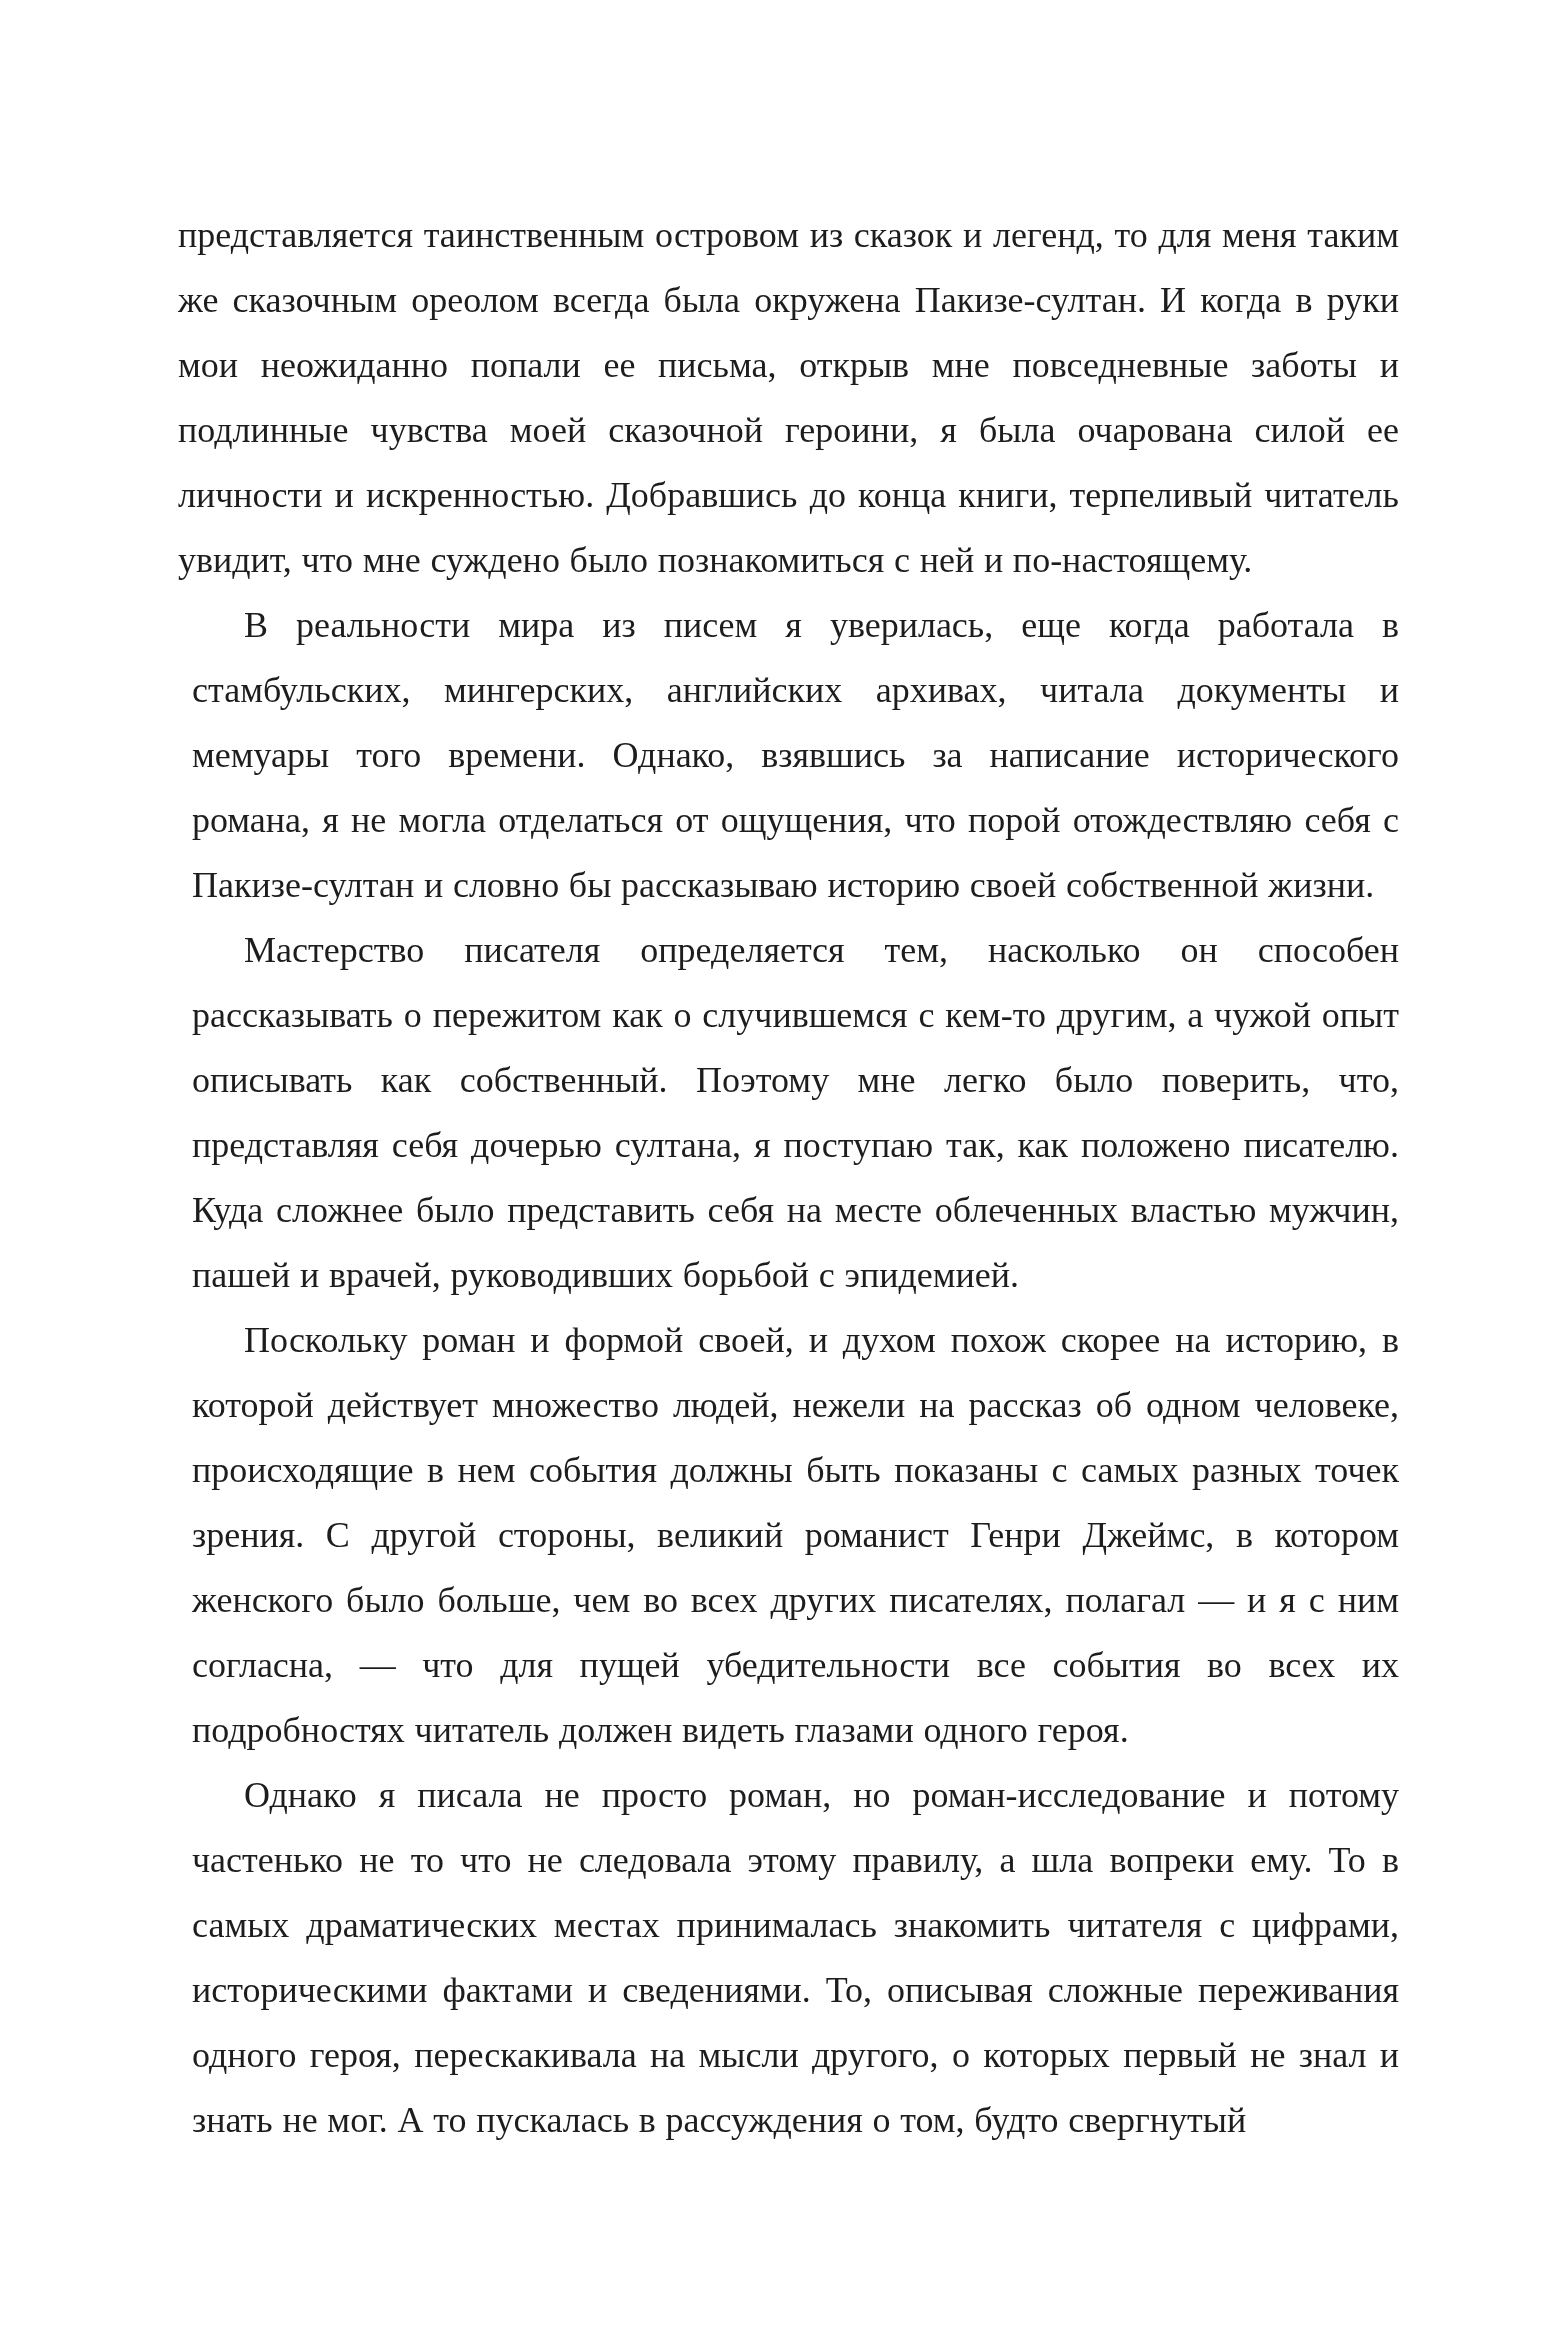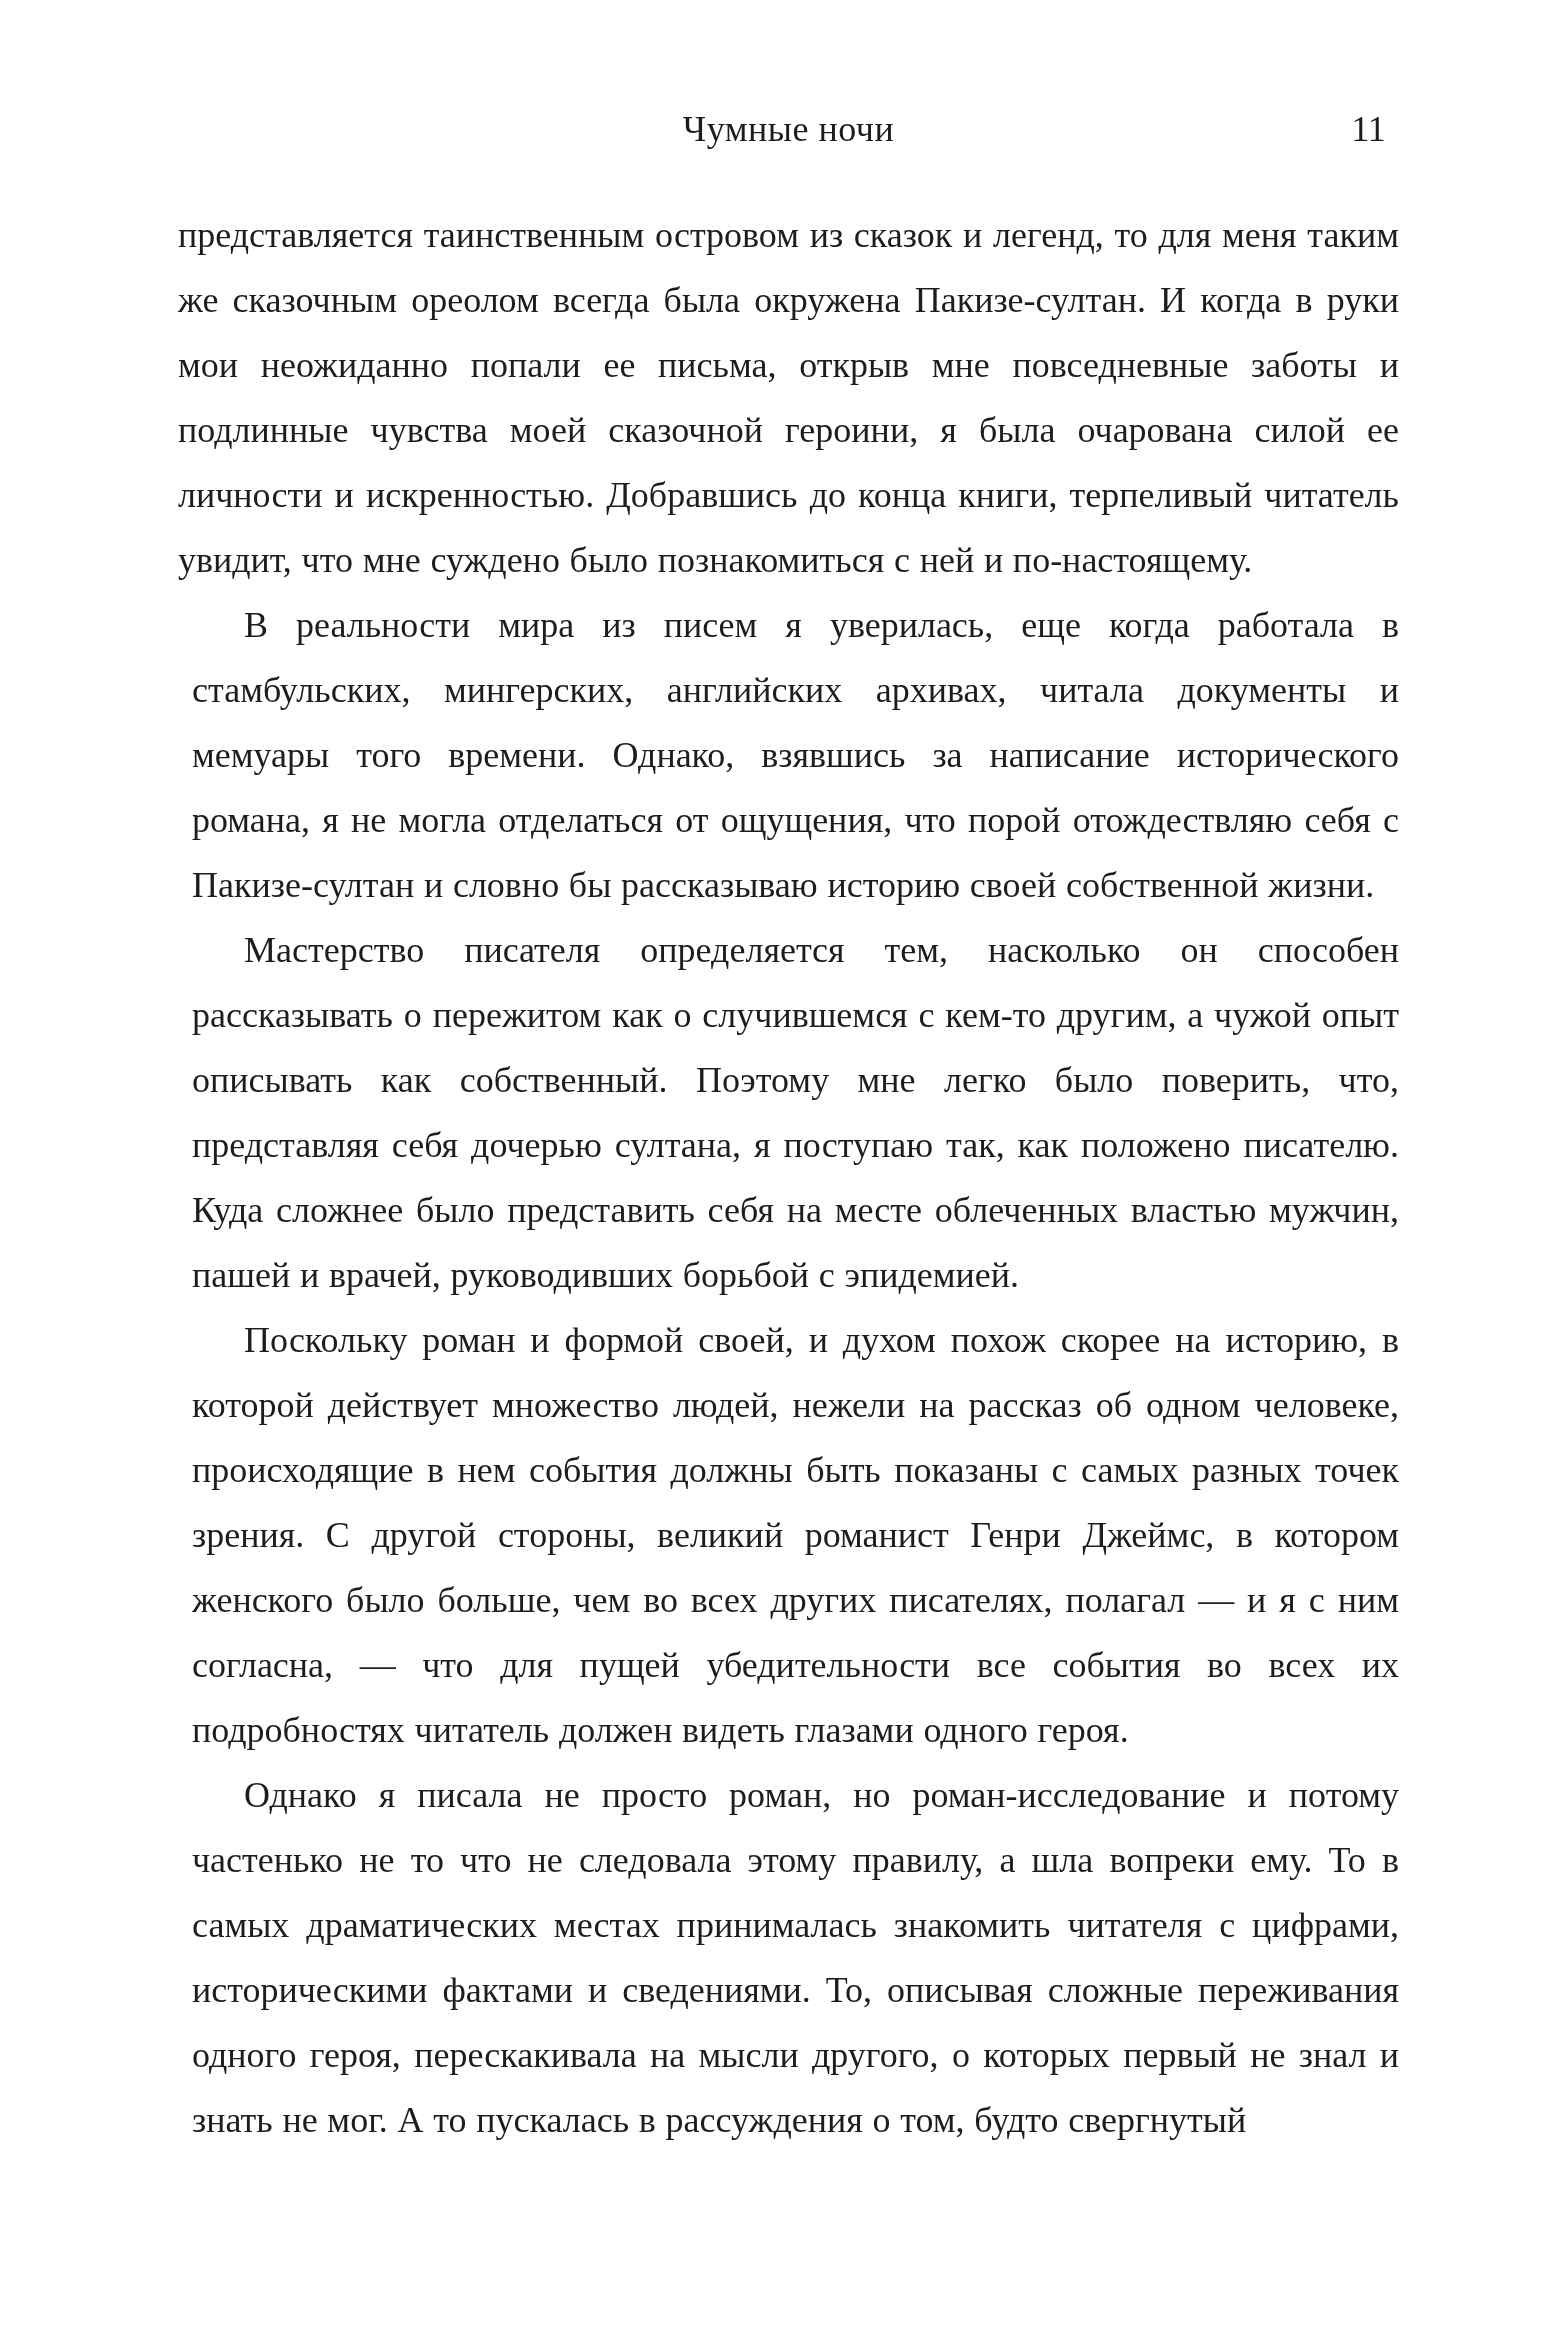"Чумные ночи" div.page-header { html: <div> <span>Чумные ночи</span> <span>11</span> </div> -> none }
